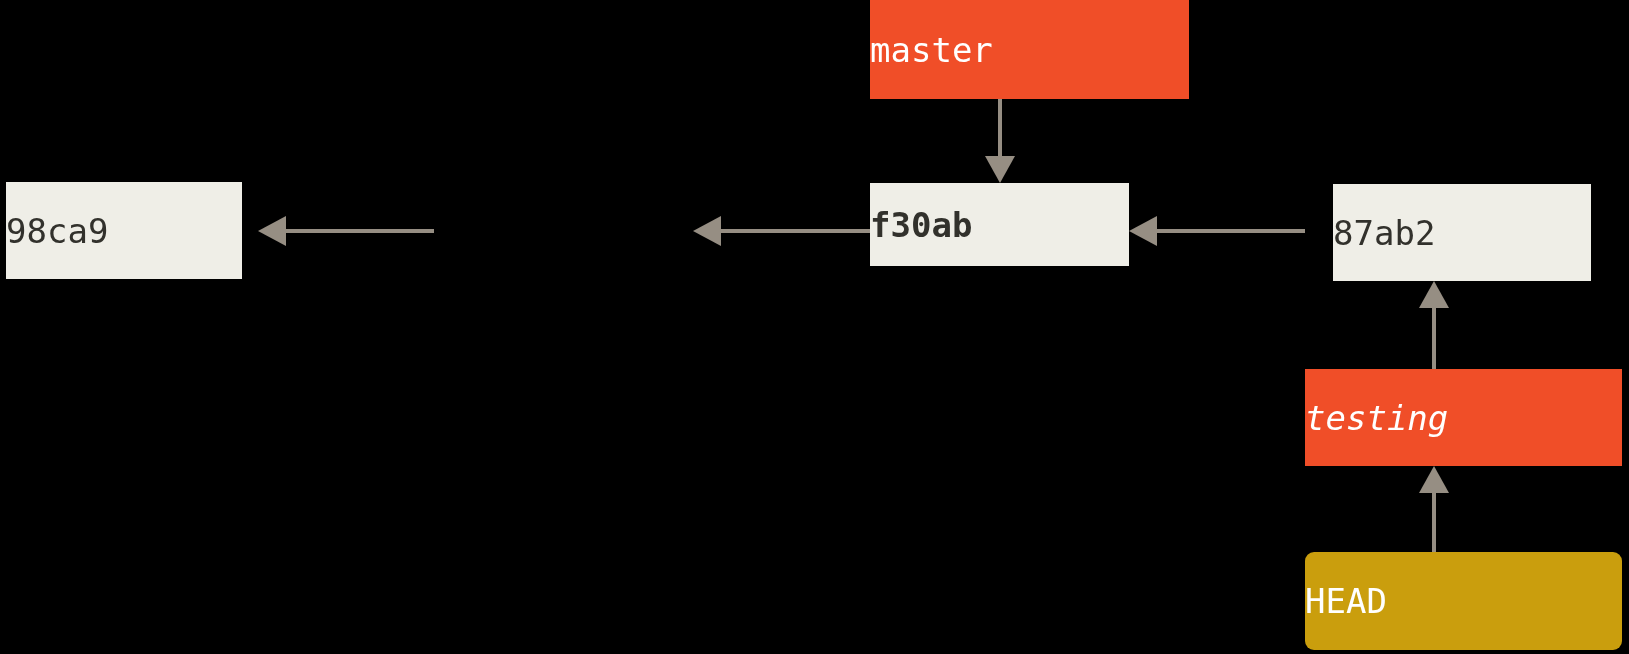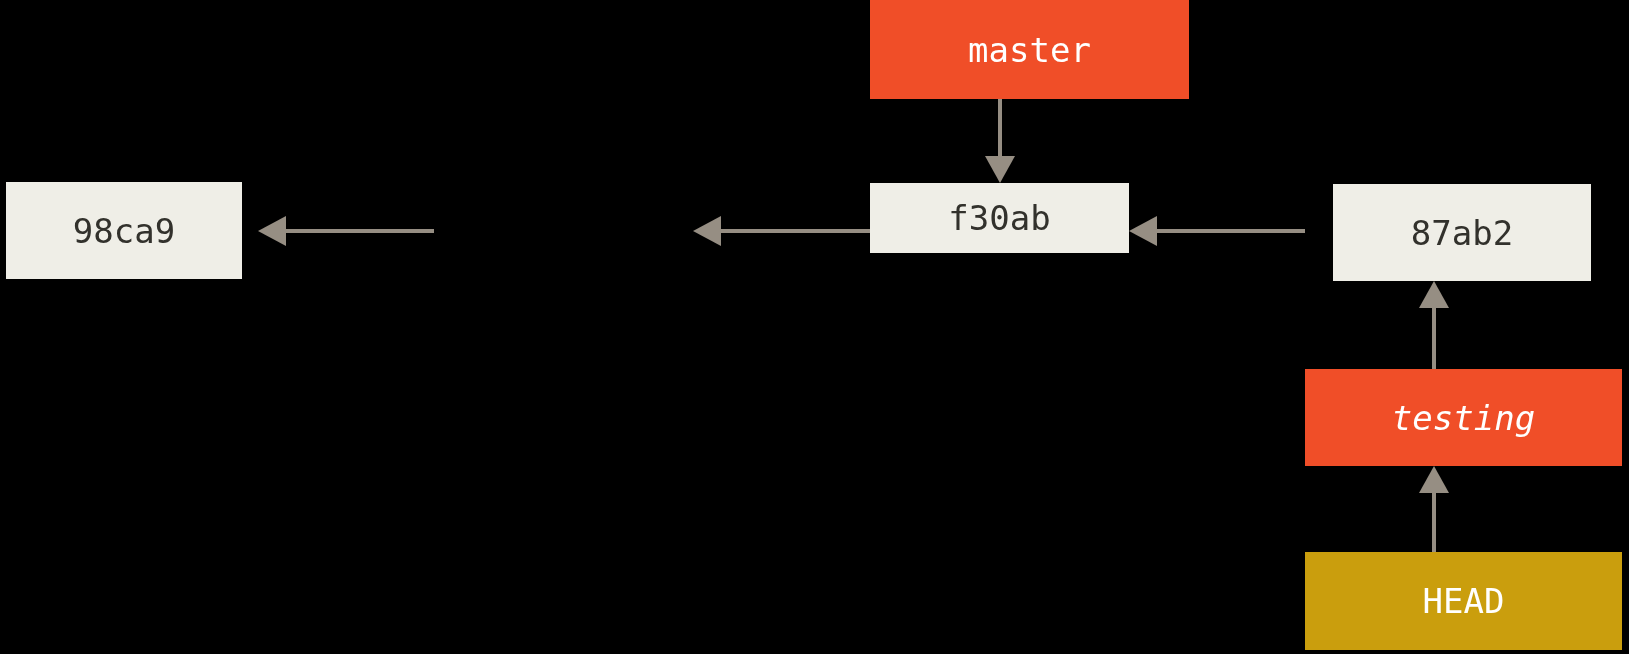"master" .node { justify-content: center -> flex-start }
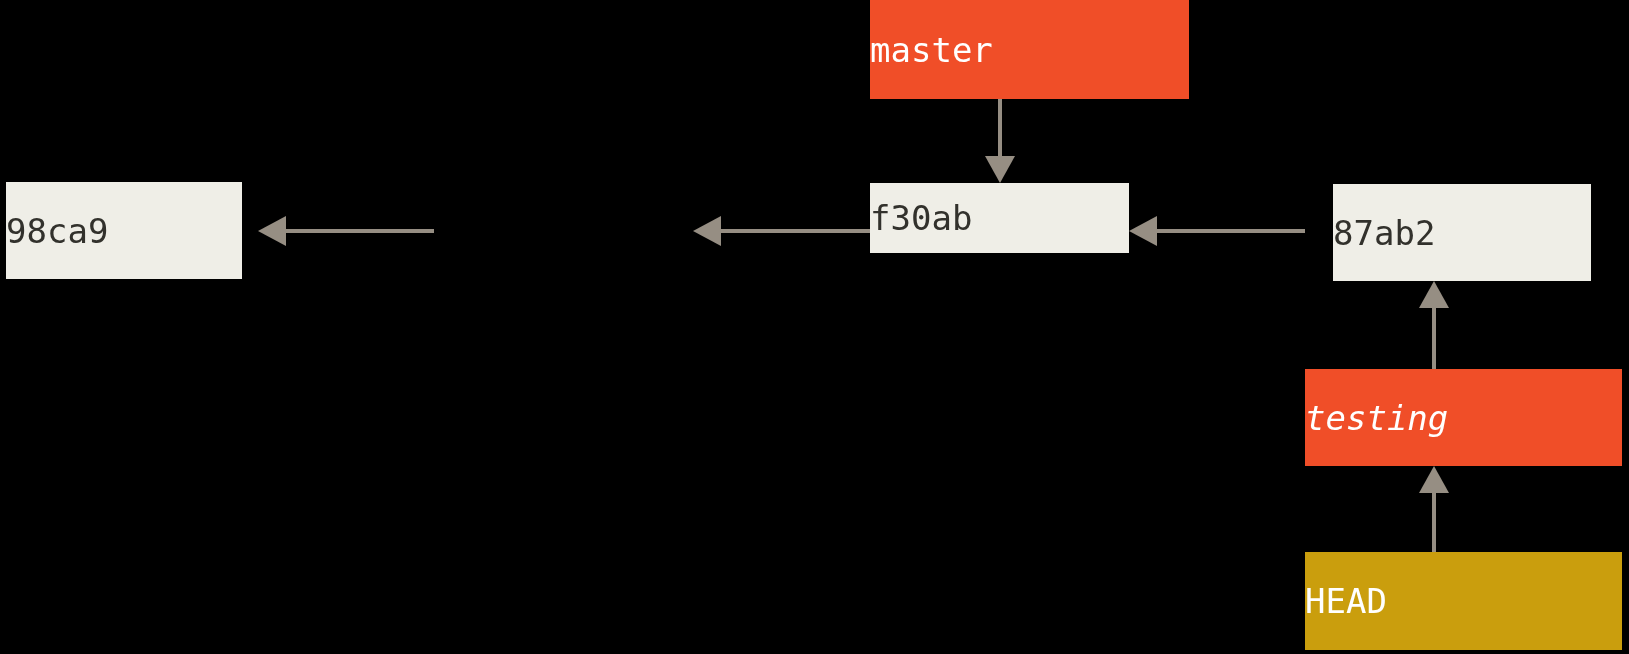"f30ab" .n-f30ab { font-weight: none -> bold; height: 70px -> 83px }
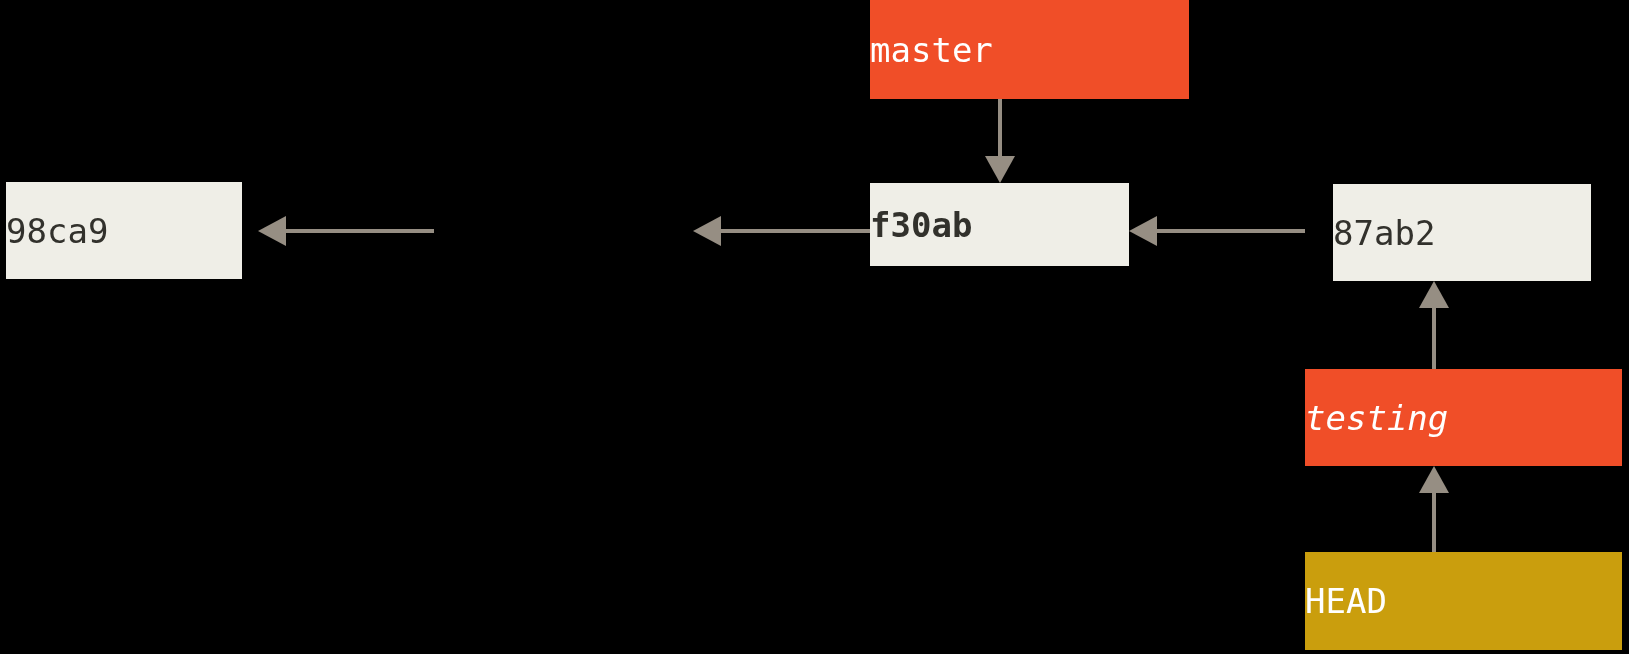"HEAD" .headlbl { border-radius: none -> 9px }
